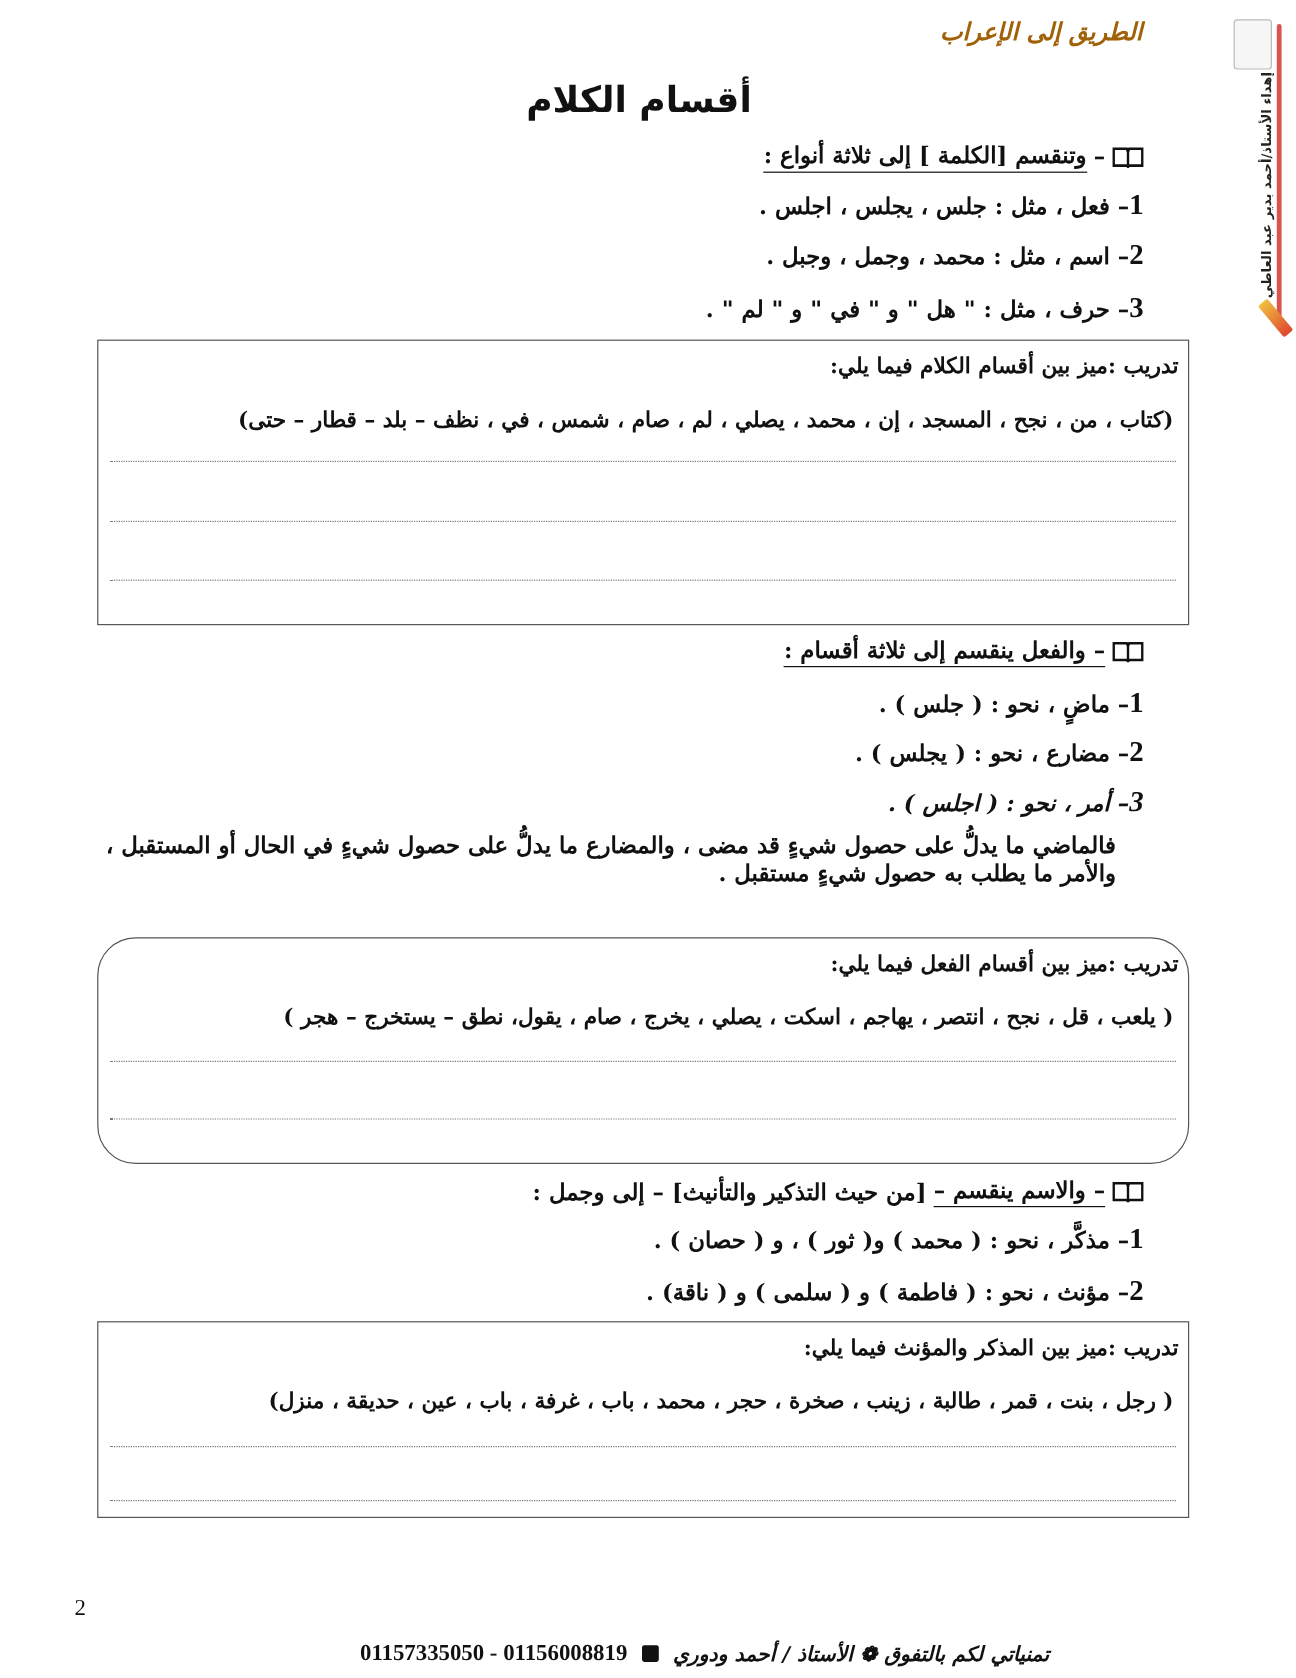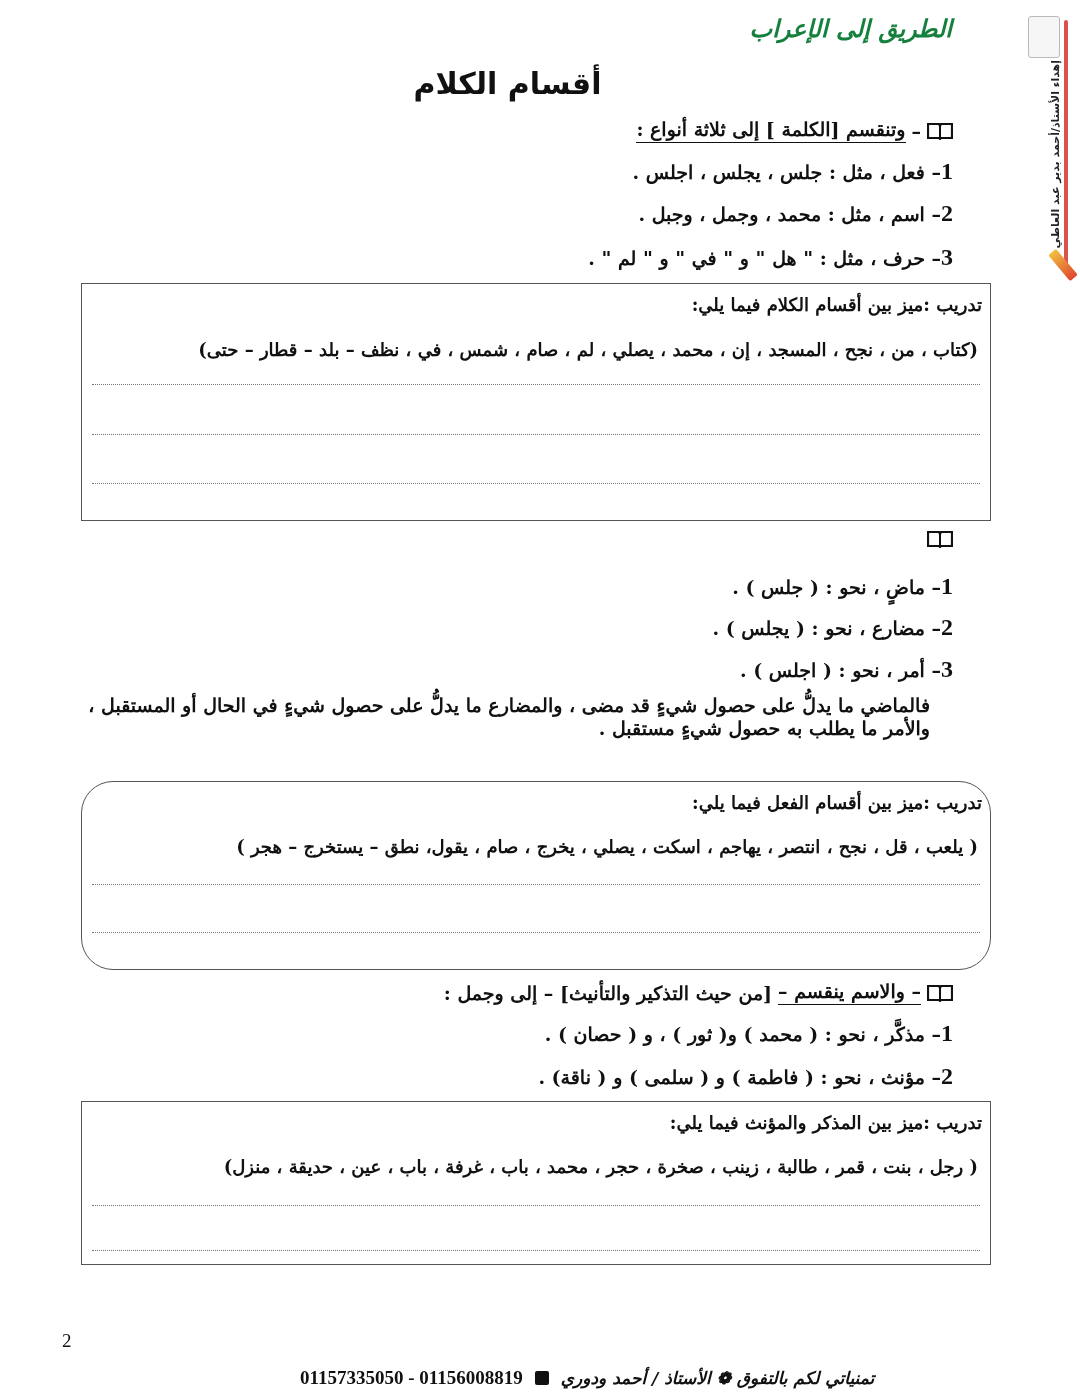"الطريق إلى الإعراب" .header-title { color: #15803d -> #a16207; font-size: 24px -> 20px }
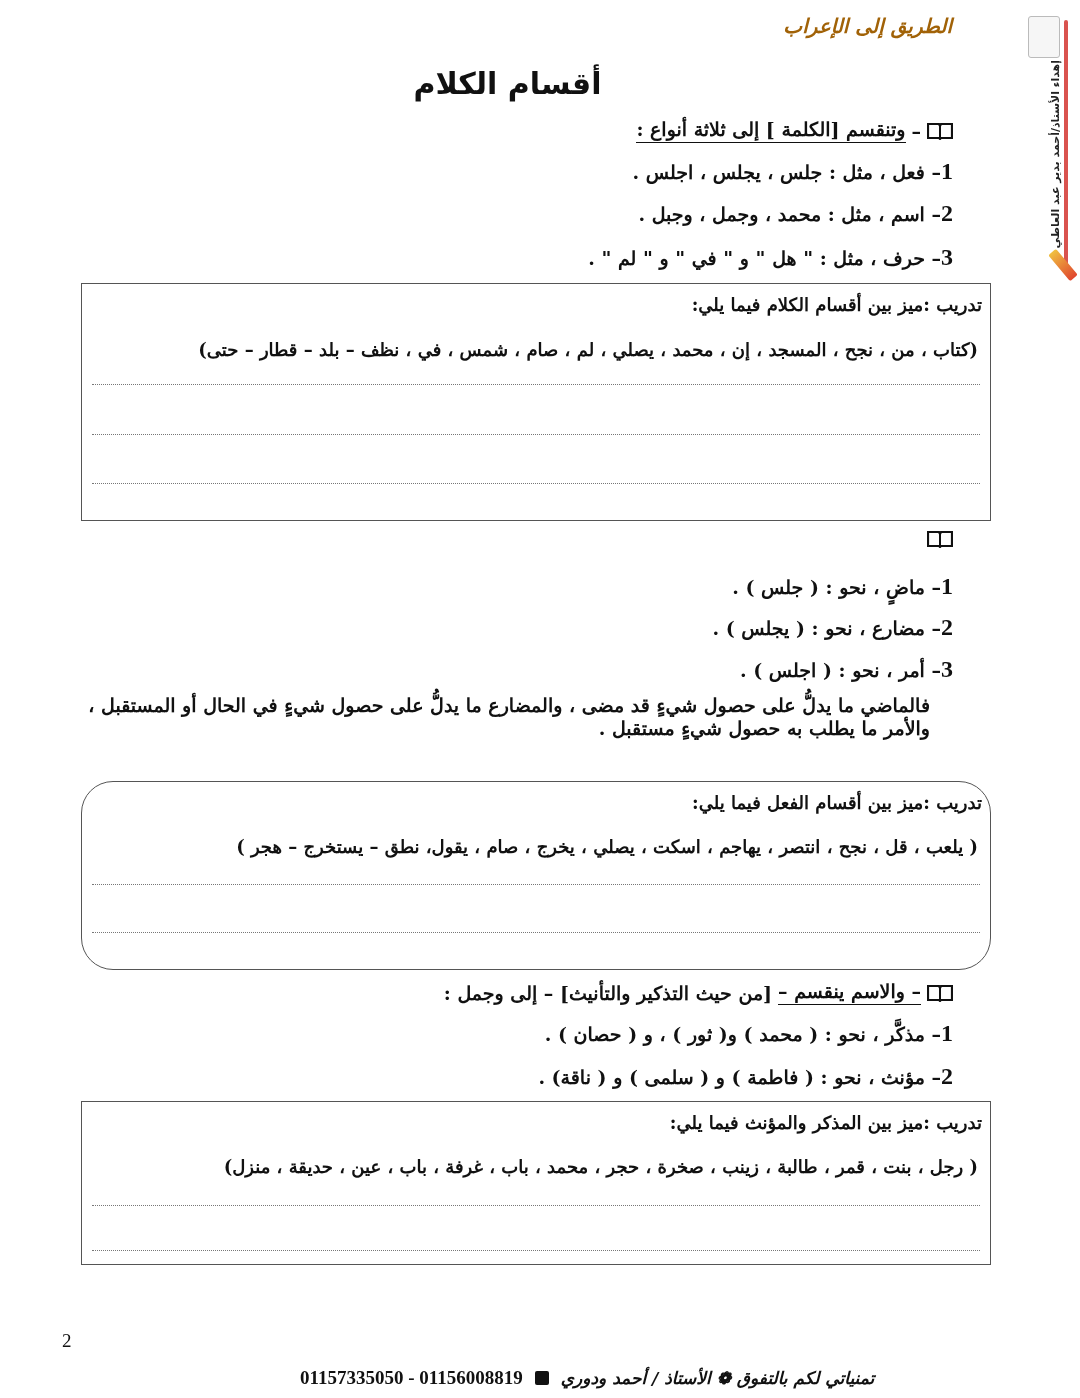"أقسام الكلام" .page-title { padding-left: none -> 25px }
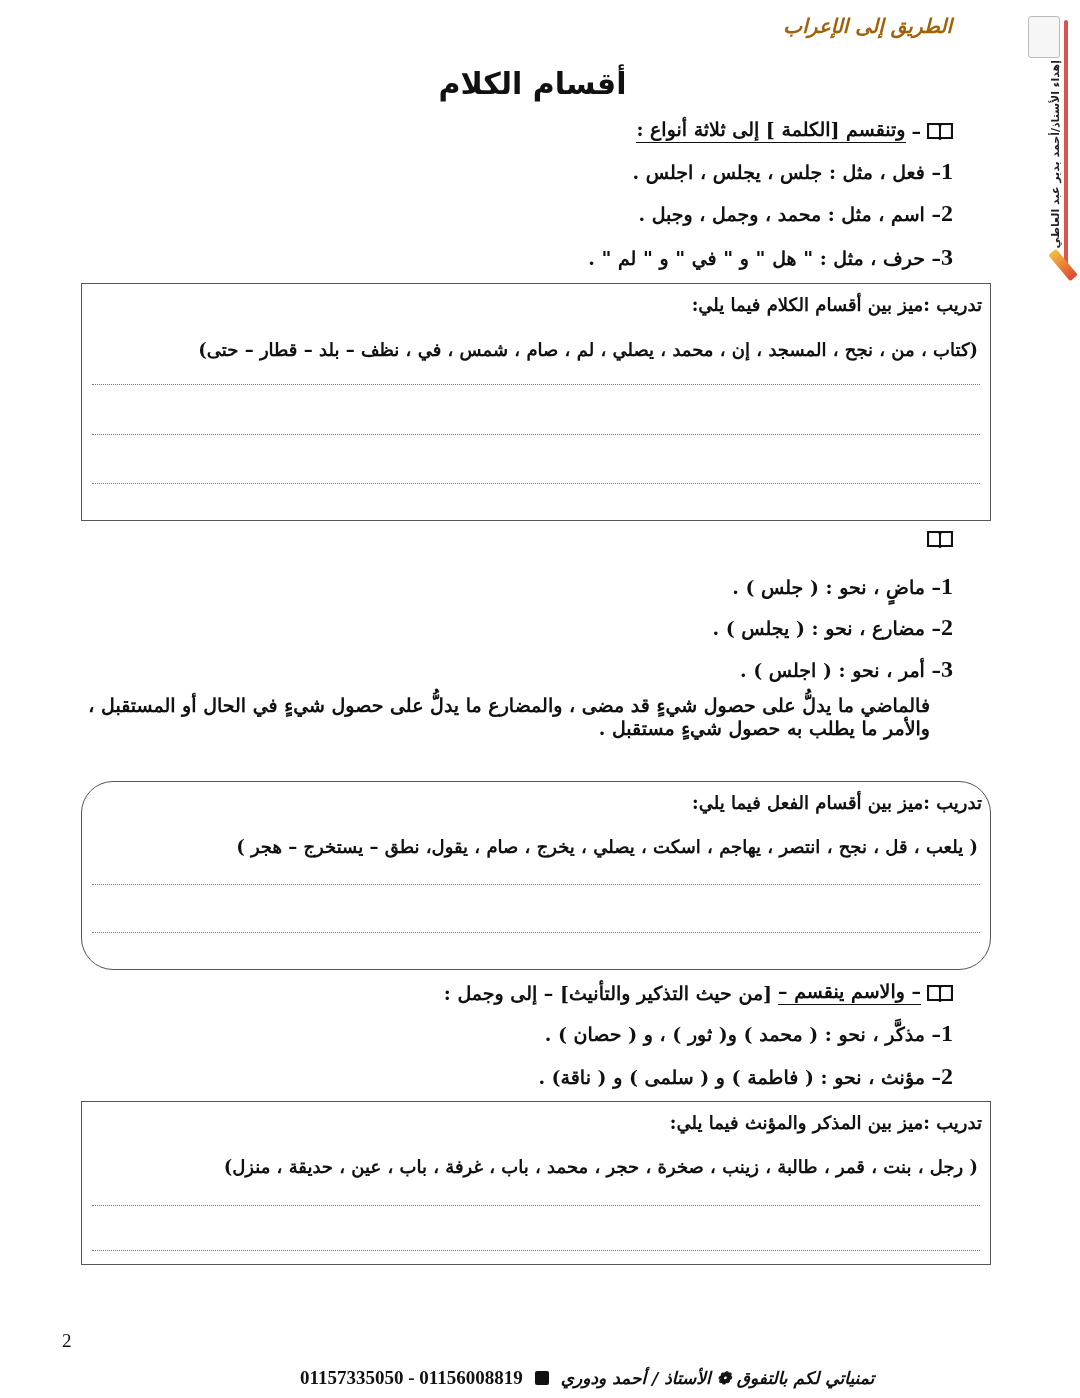"– والفعل ينقسم إلى ثلاثة" span.ul { html: none -> <span>– والفعل ينقسم إلى ثلاثة أقسام :</span> }
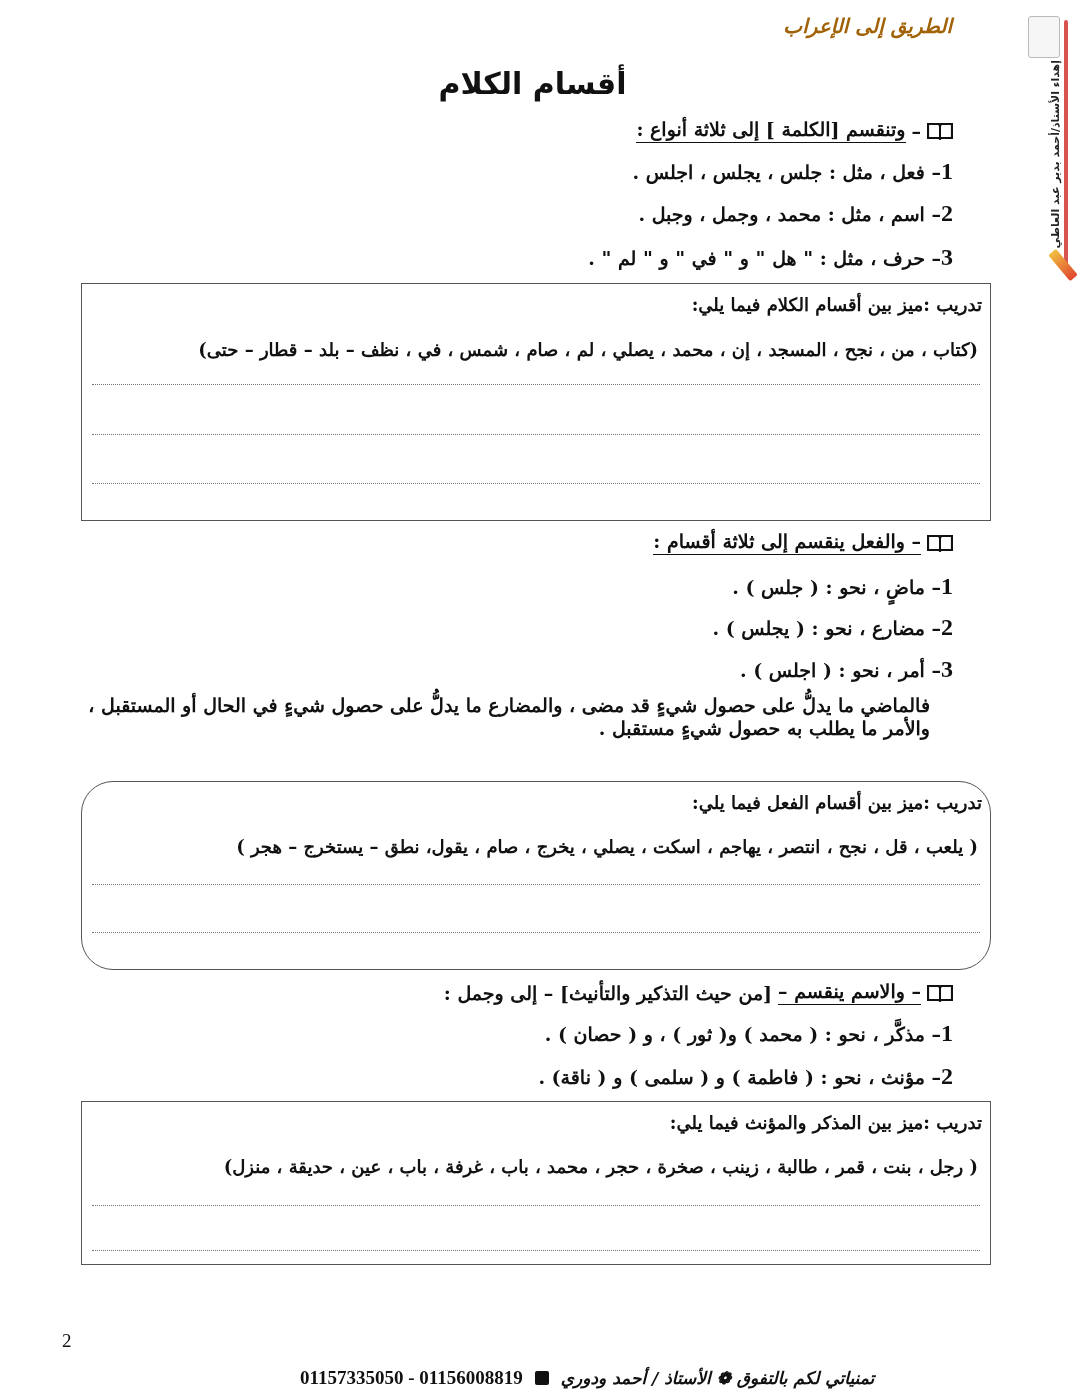"3– أمر ، نحو :" div.item { font-style: none -> italic }
